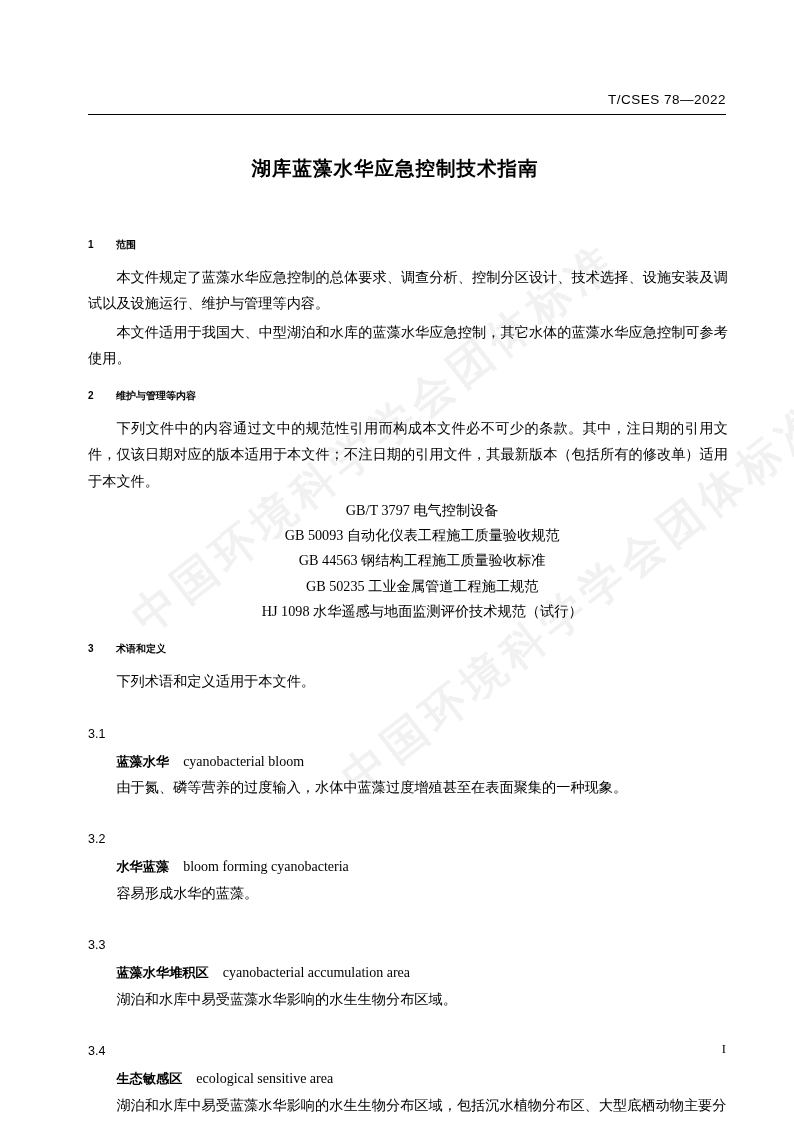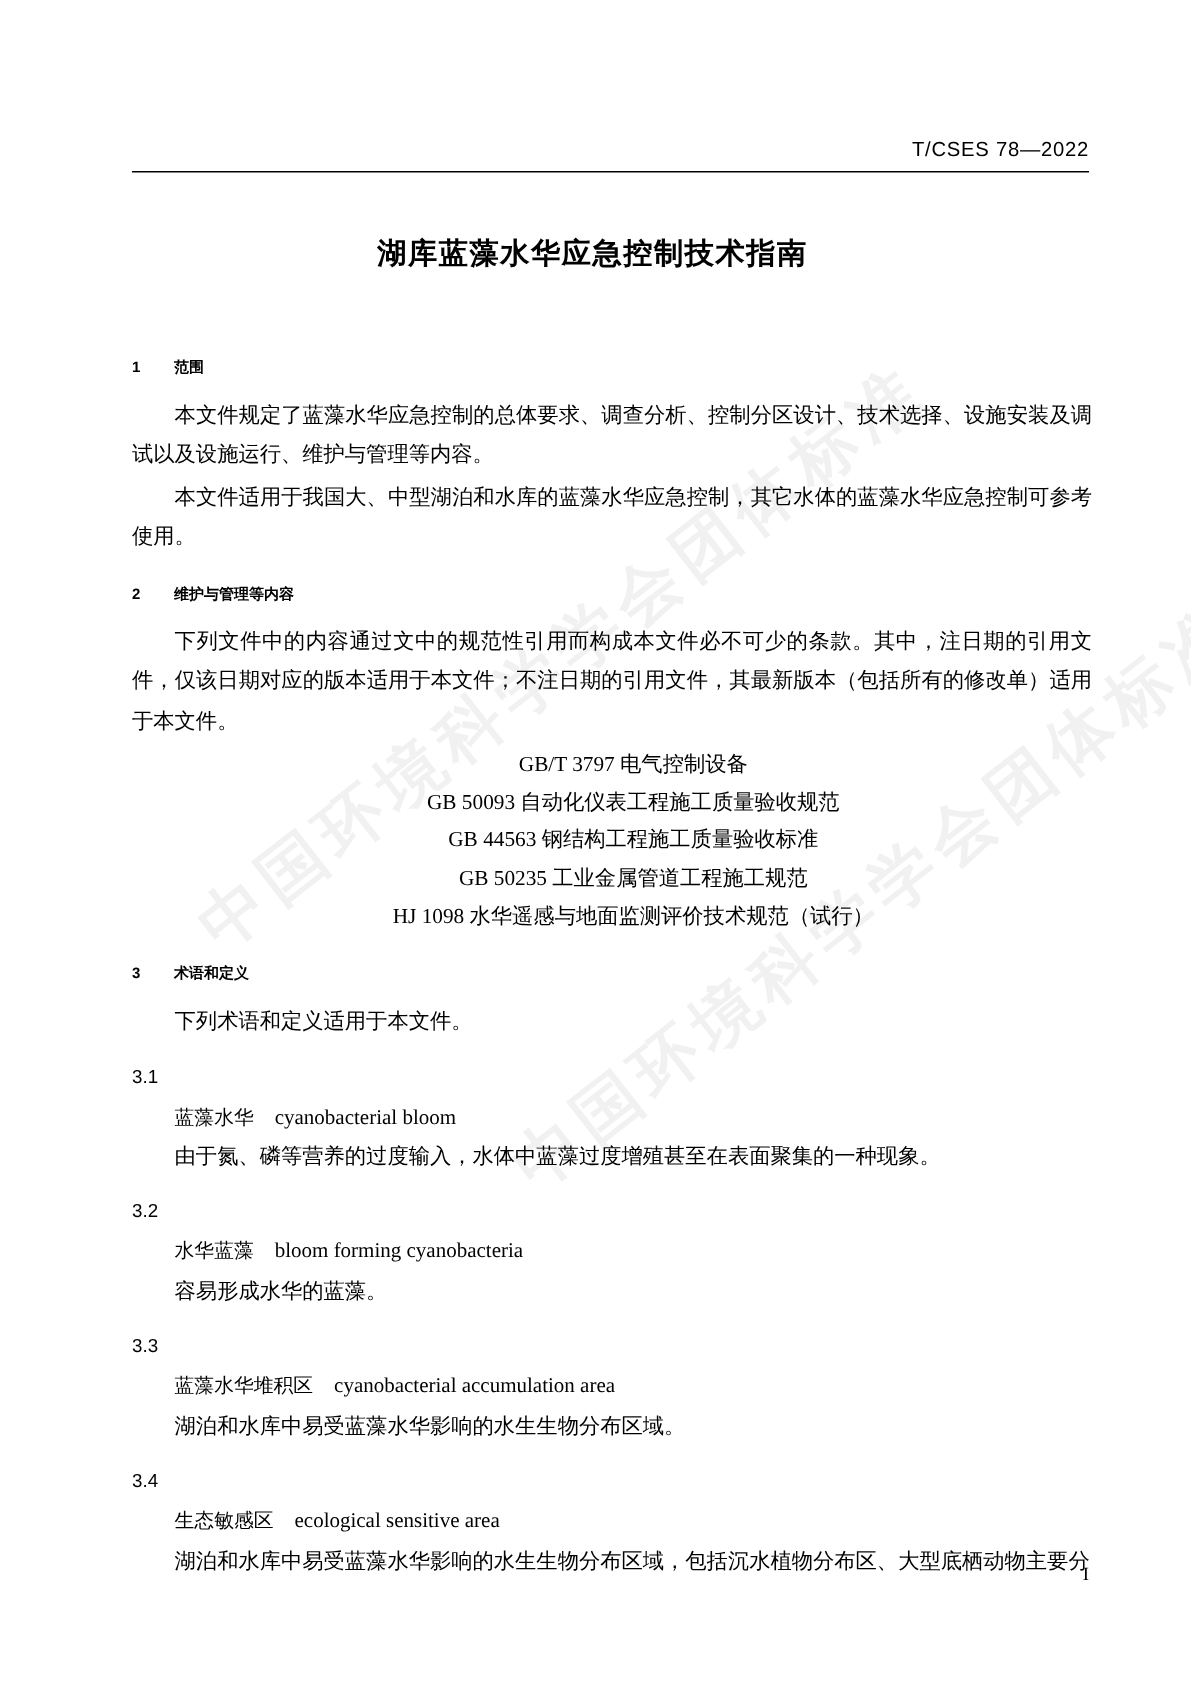"3.1" .sub-num { margin-top: 16px -> 32px }
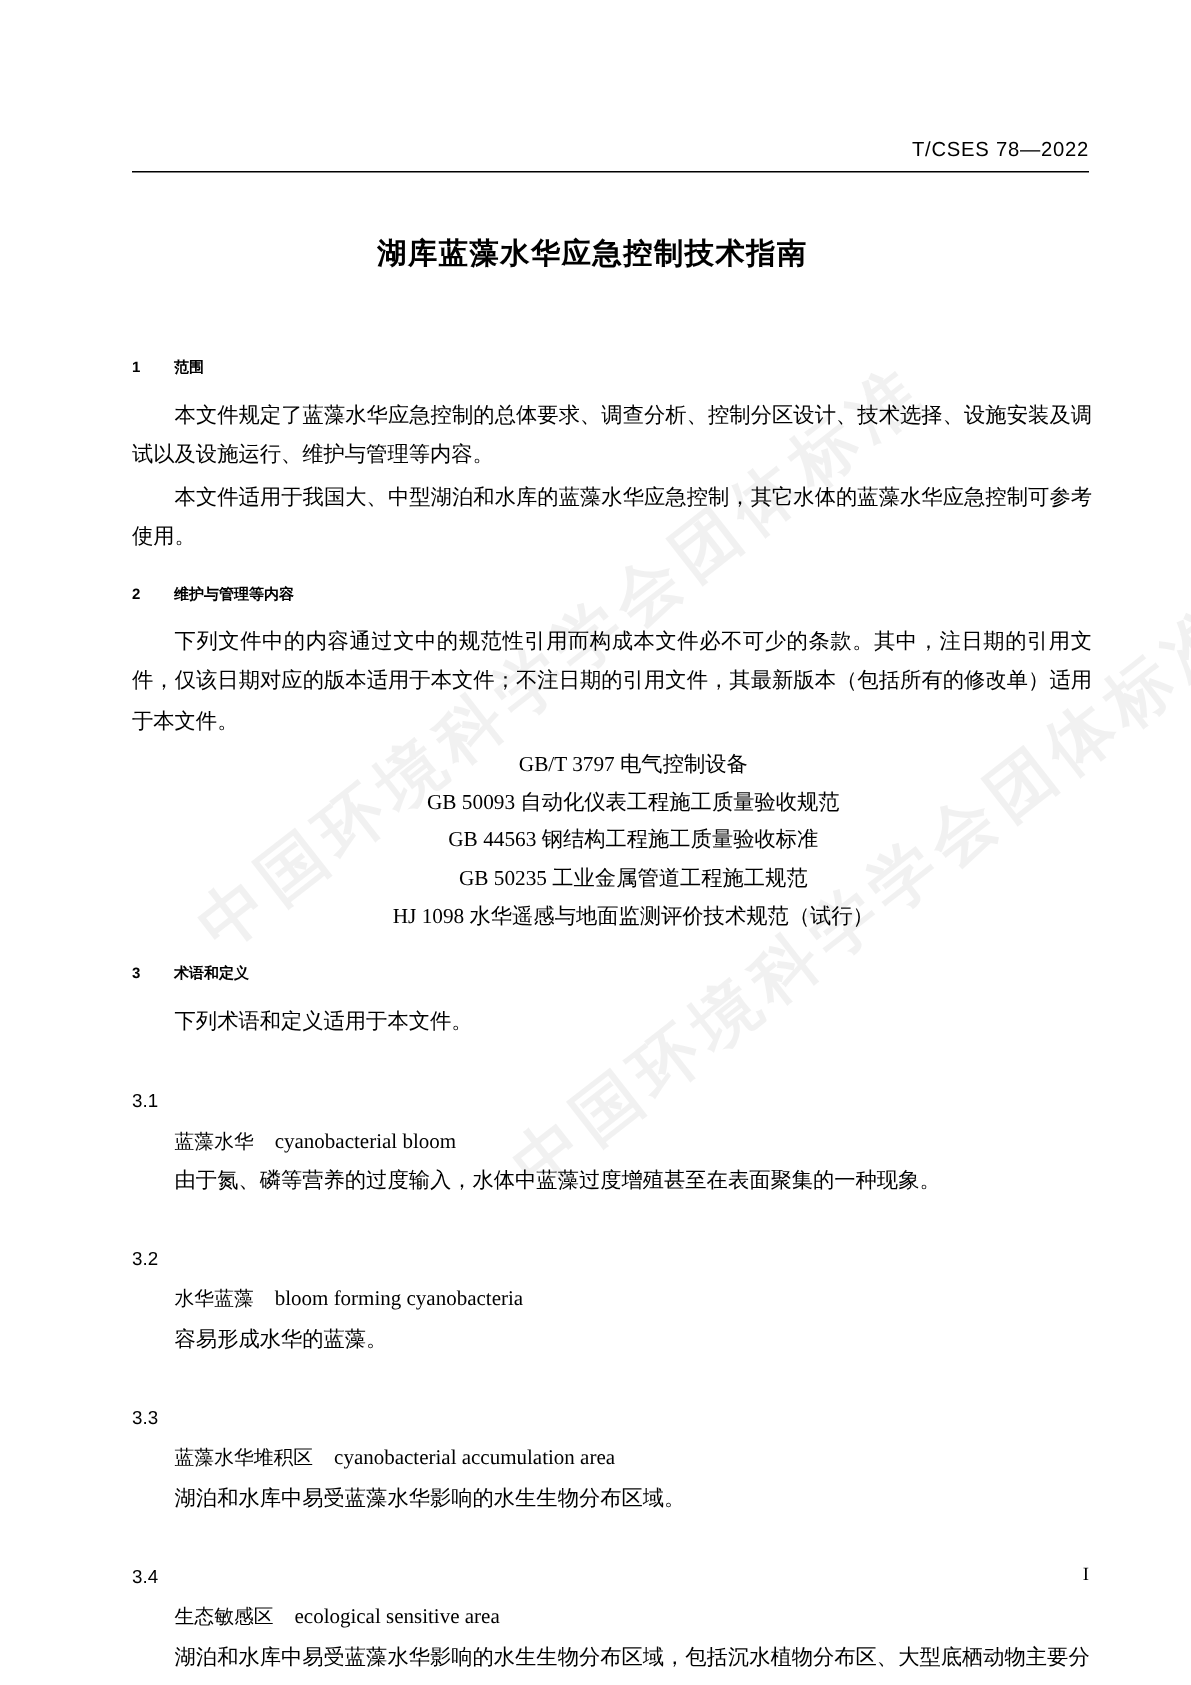"蓝藻水华" .term-cn { font-weight: normal -> bold }
